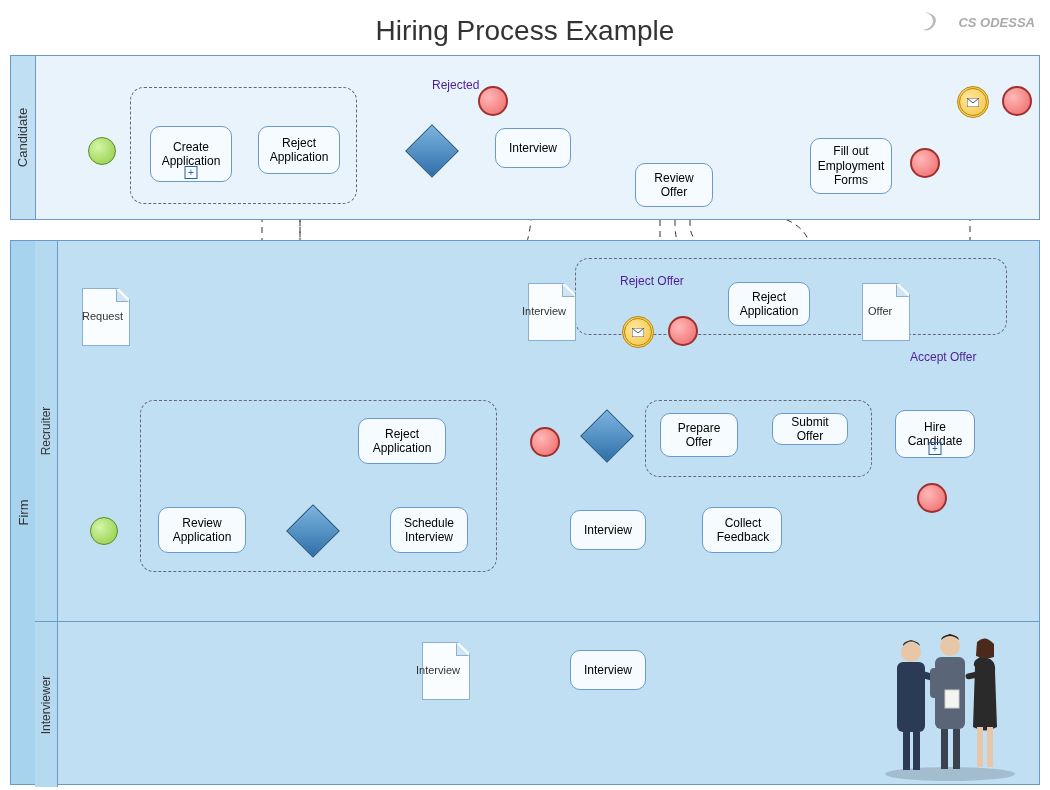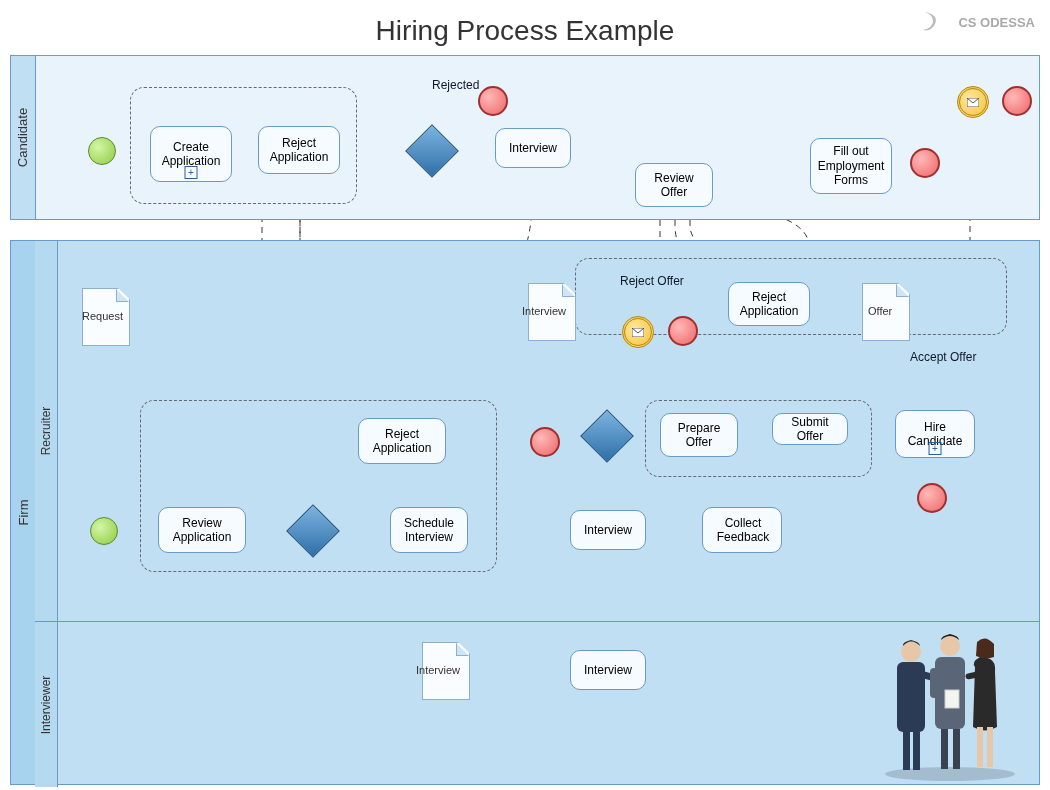"CS ODESSA" .logo { font-style: none -> italic }
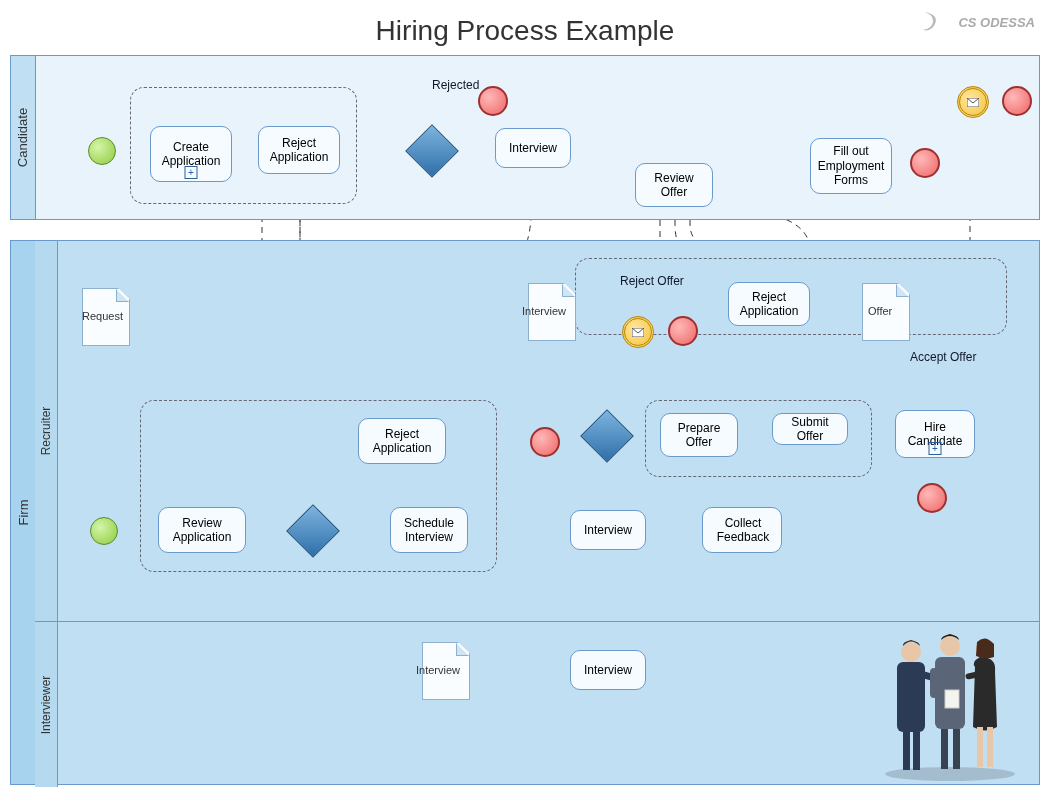"Rejected" .free-label { color: #0f172a -> #4c1d95 }
